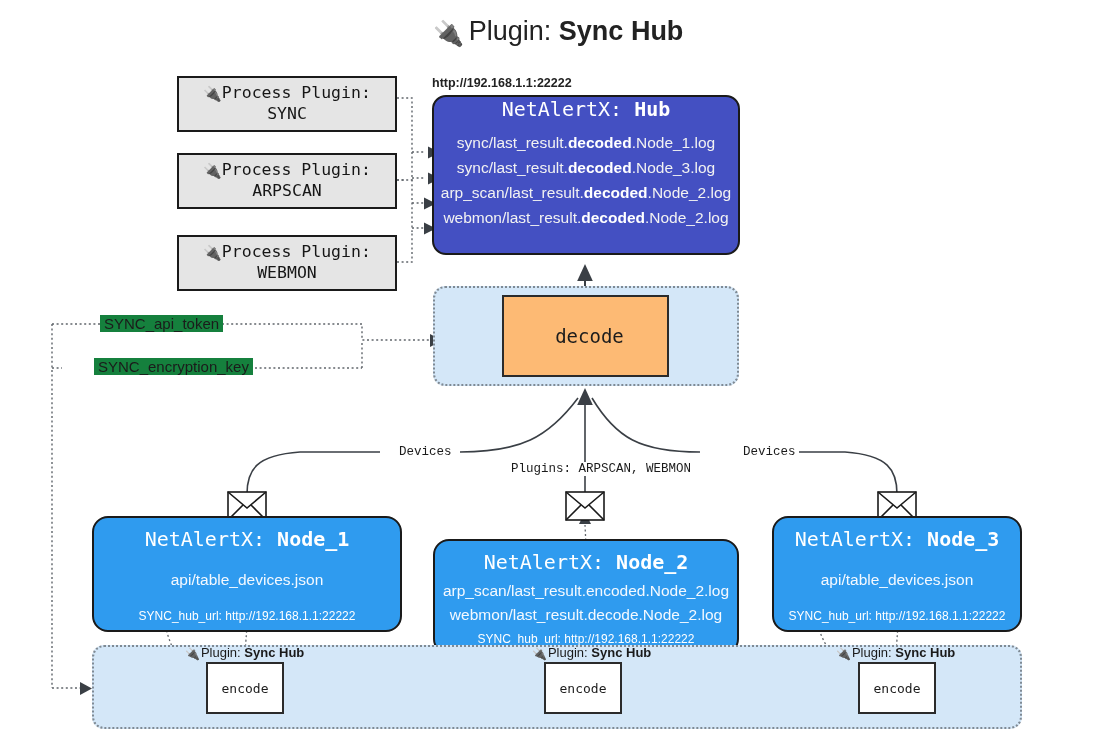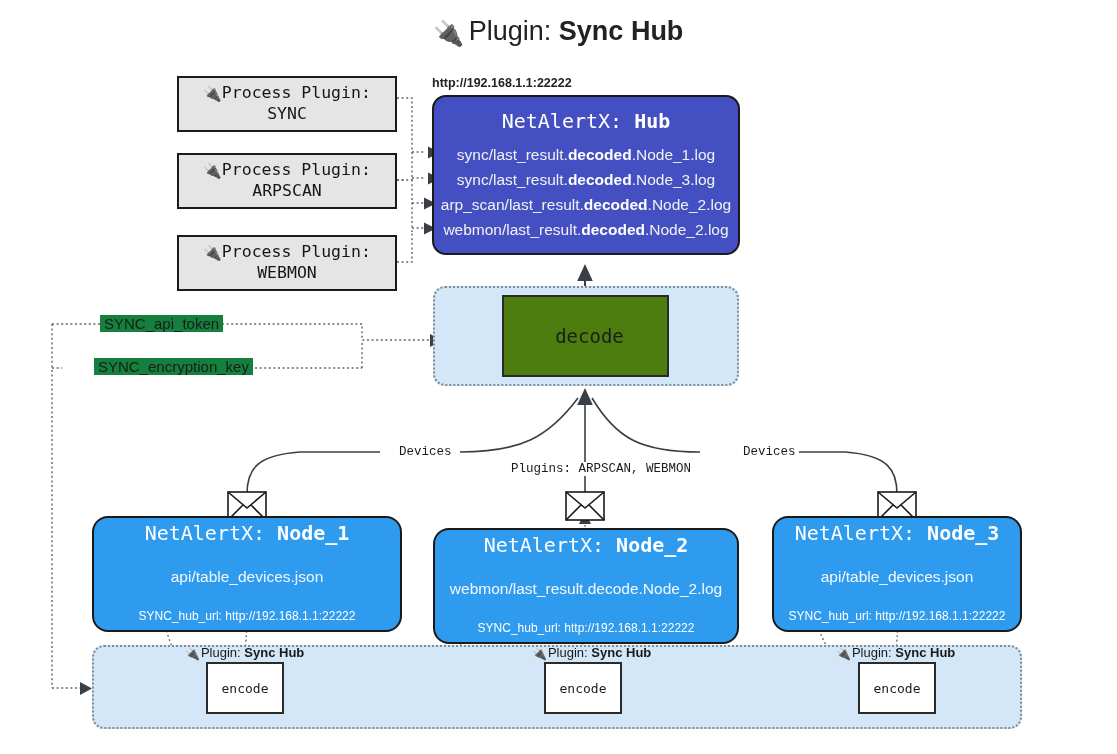"NetAlertX: Hub" .hub { padding-top: 12px -> 0 }
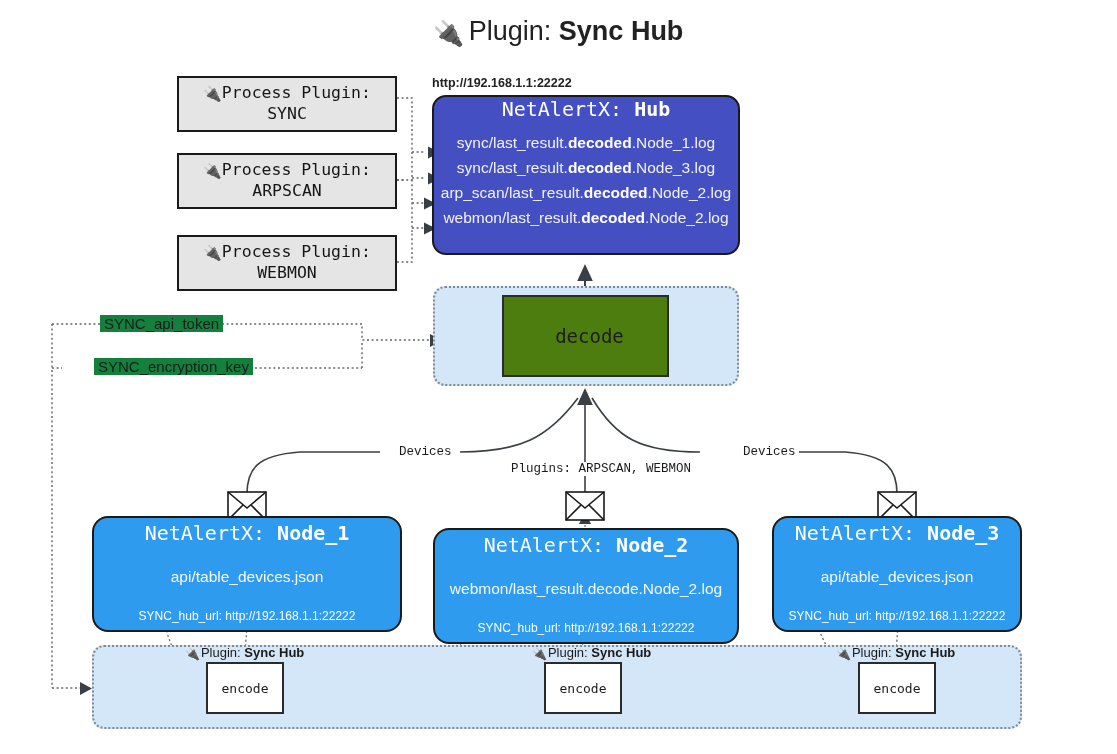"decode" .decode-box { background: #4d7c0f -> #fdba74 }
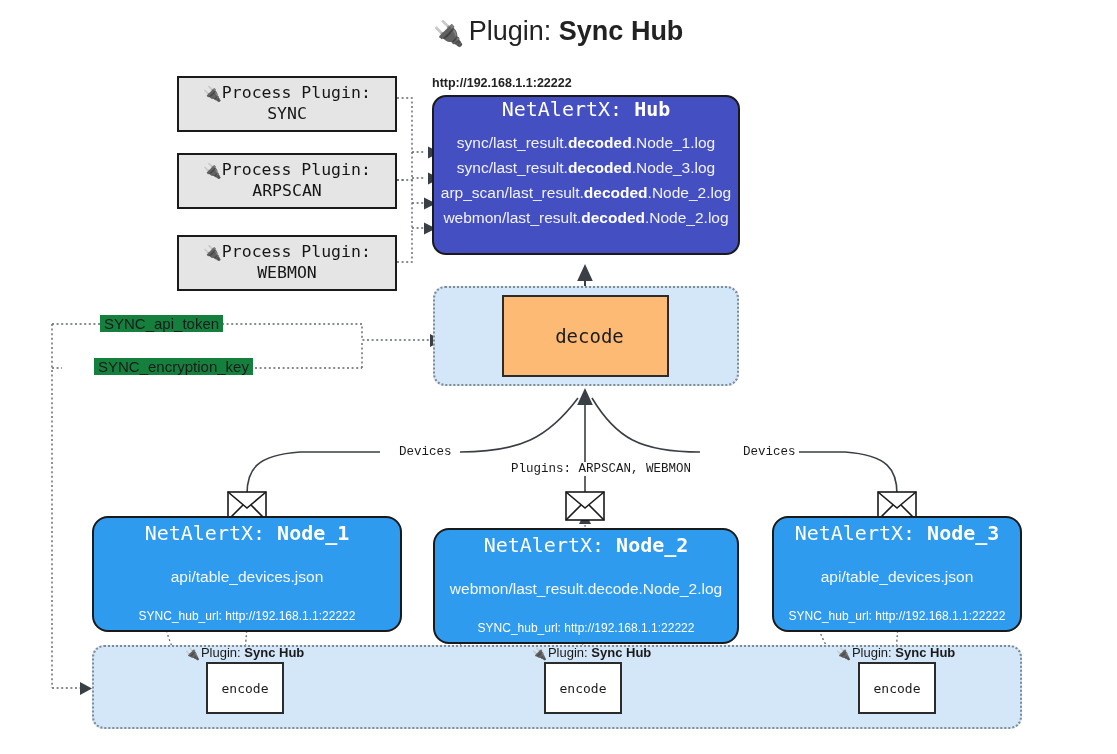"NetAlertX: Node_1" .node { padding-top: 3px -> 9px }
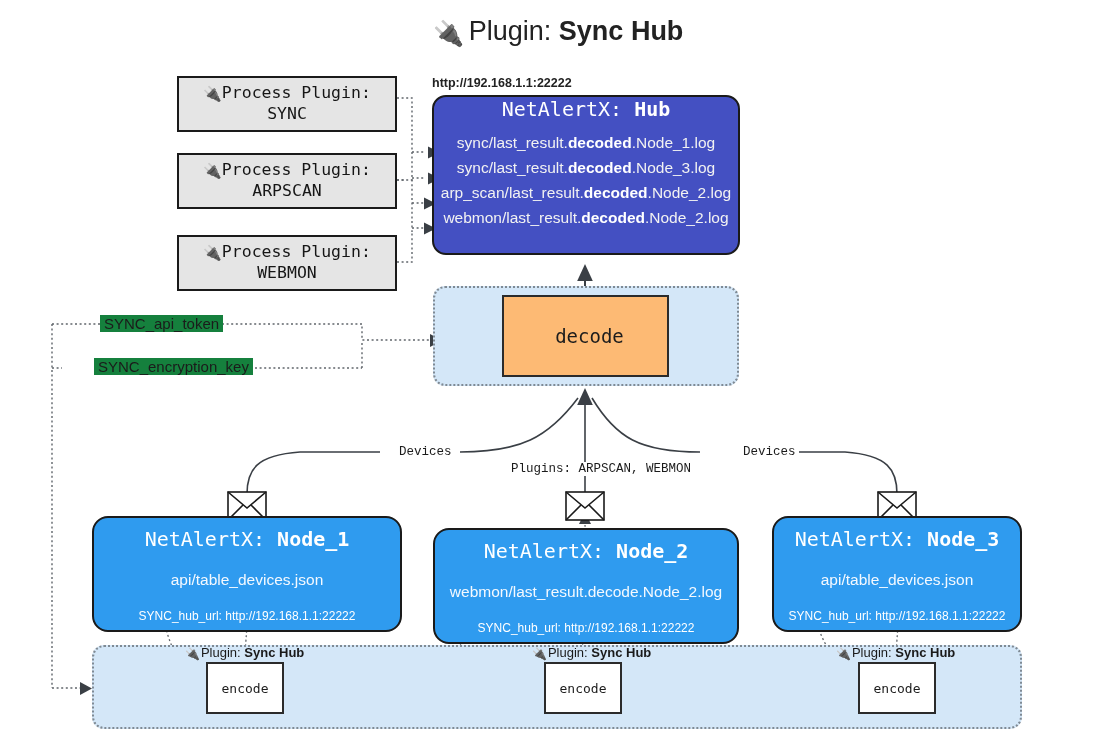"NetAlertX: Node_2" div.node { top: 528px -> 539px }
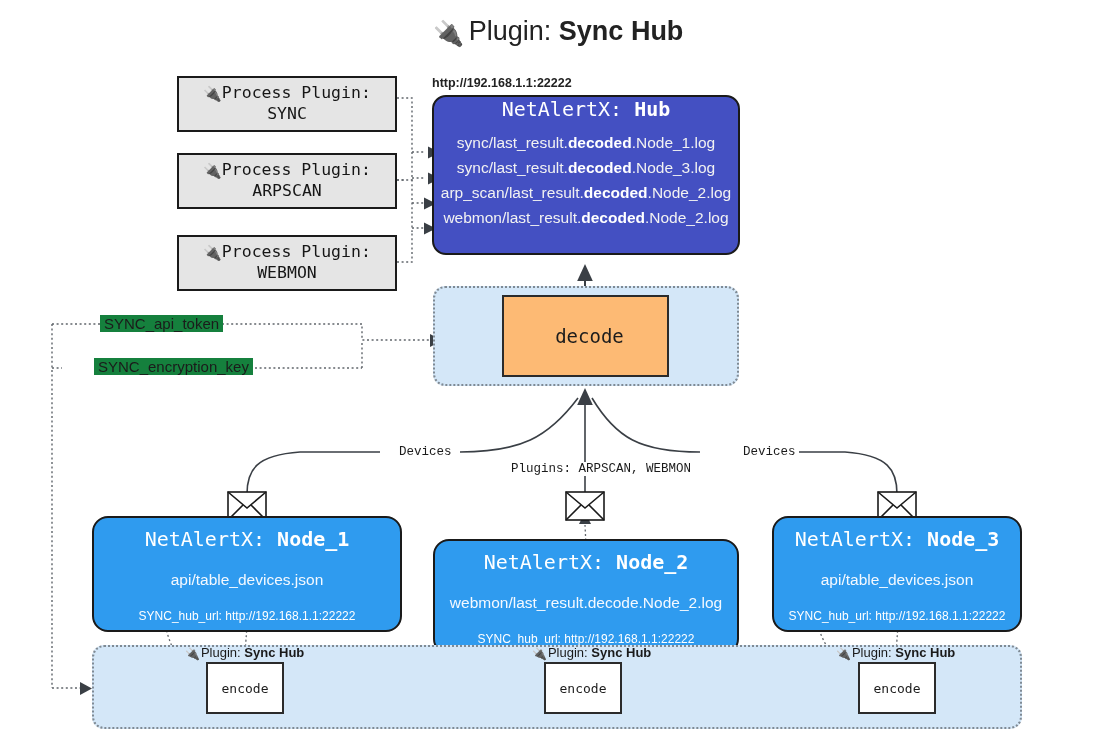"arp_scan/last_result.encoded.Node_2.log" div.nline { html: none -> <div>arp_scan/last_result.encoded.Node_2.log</div> }
